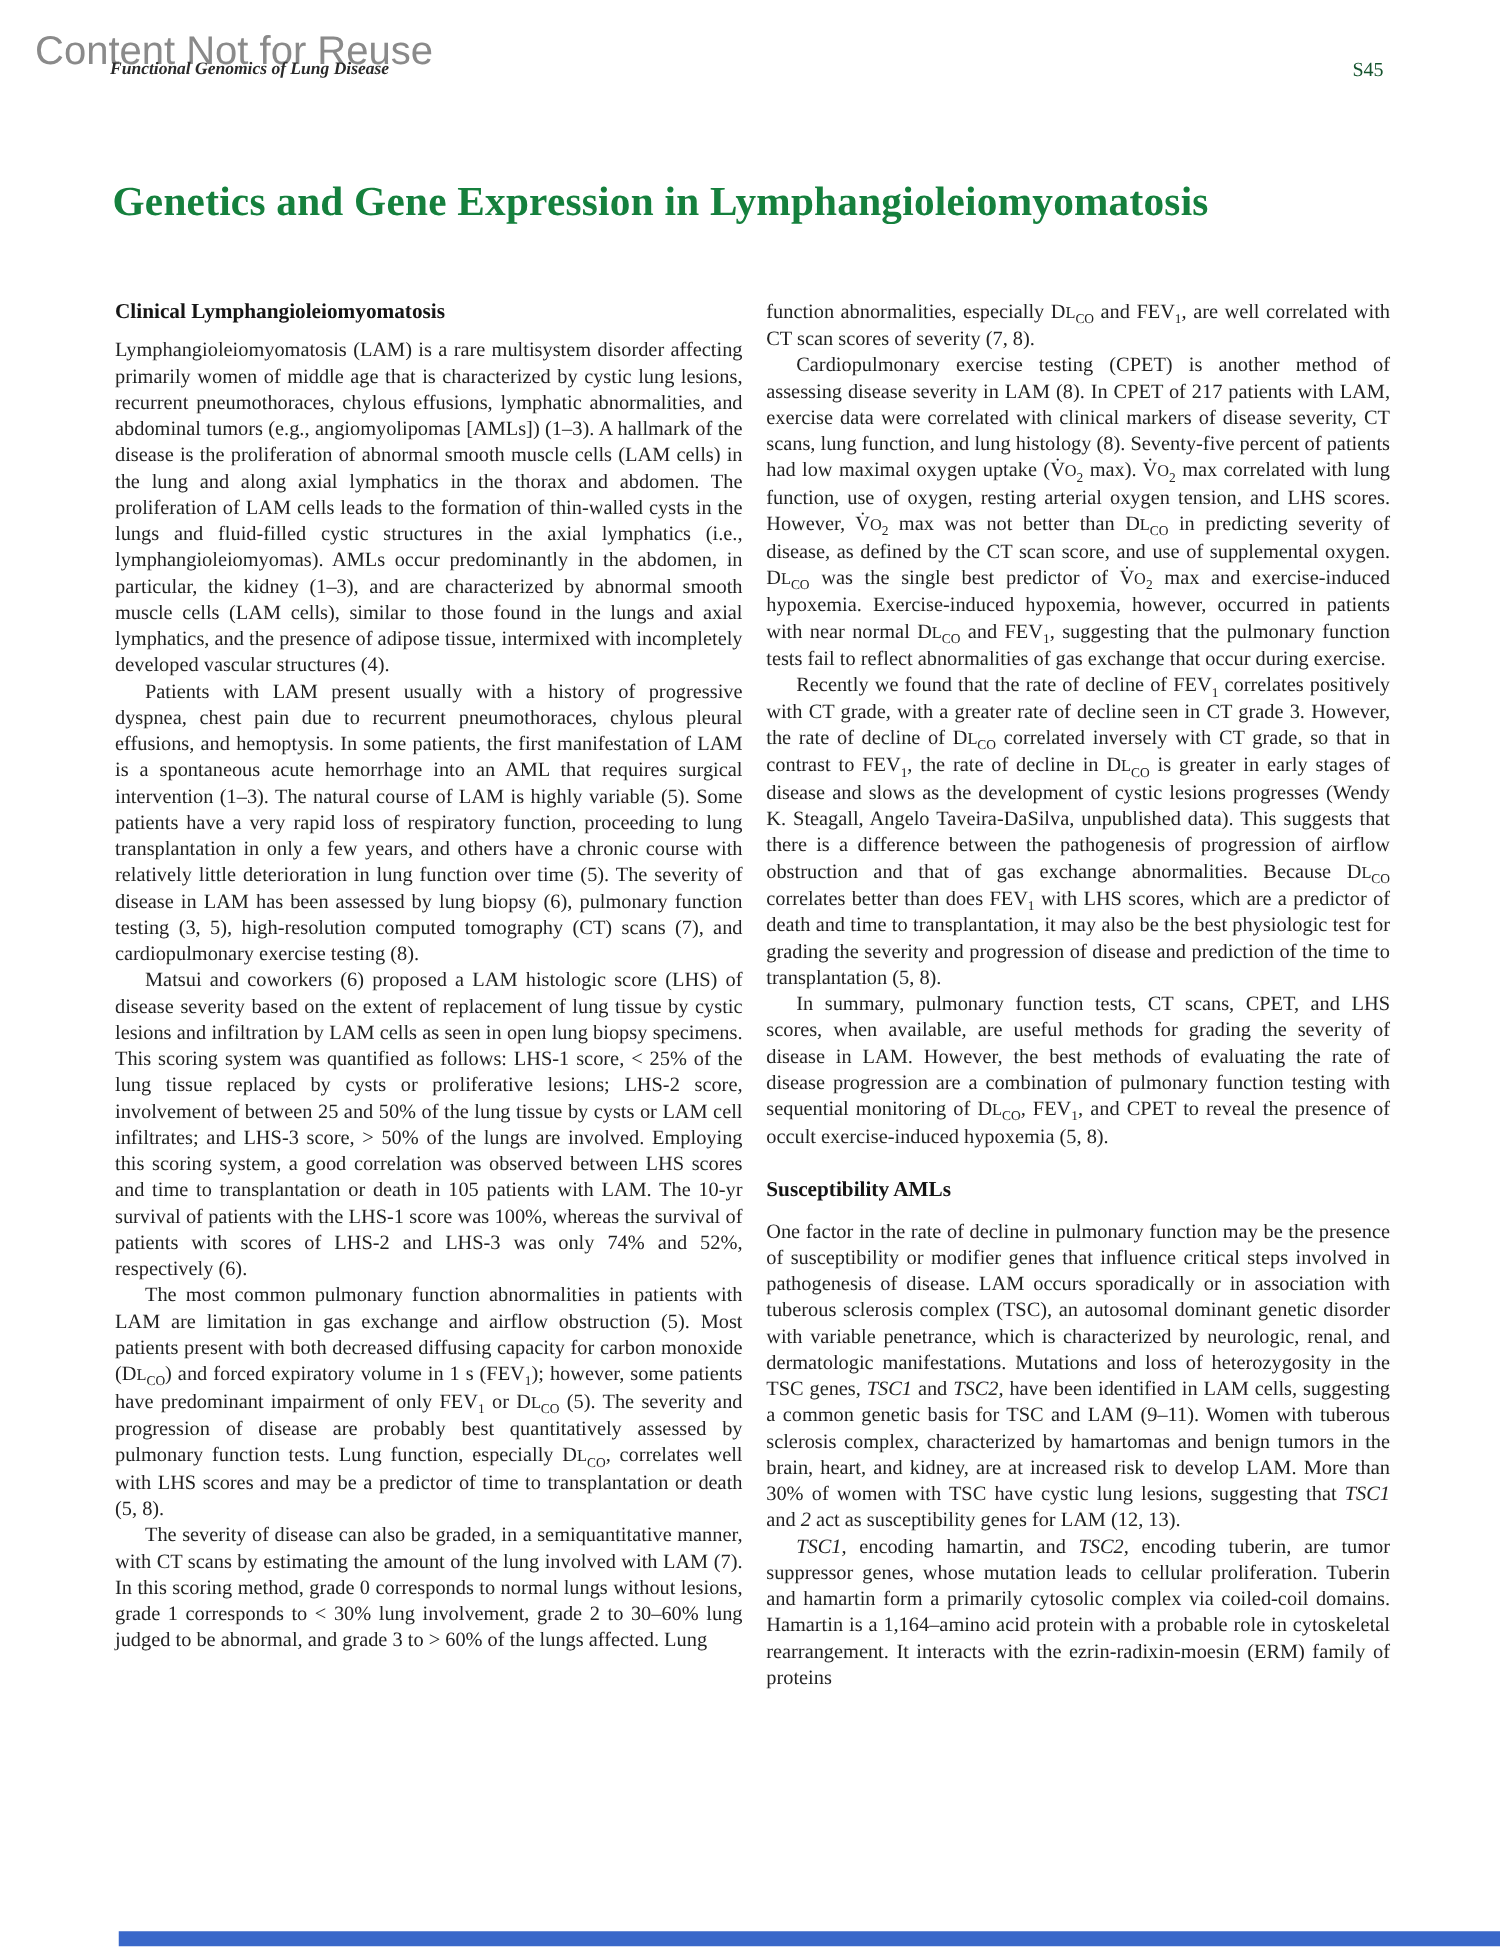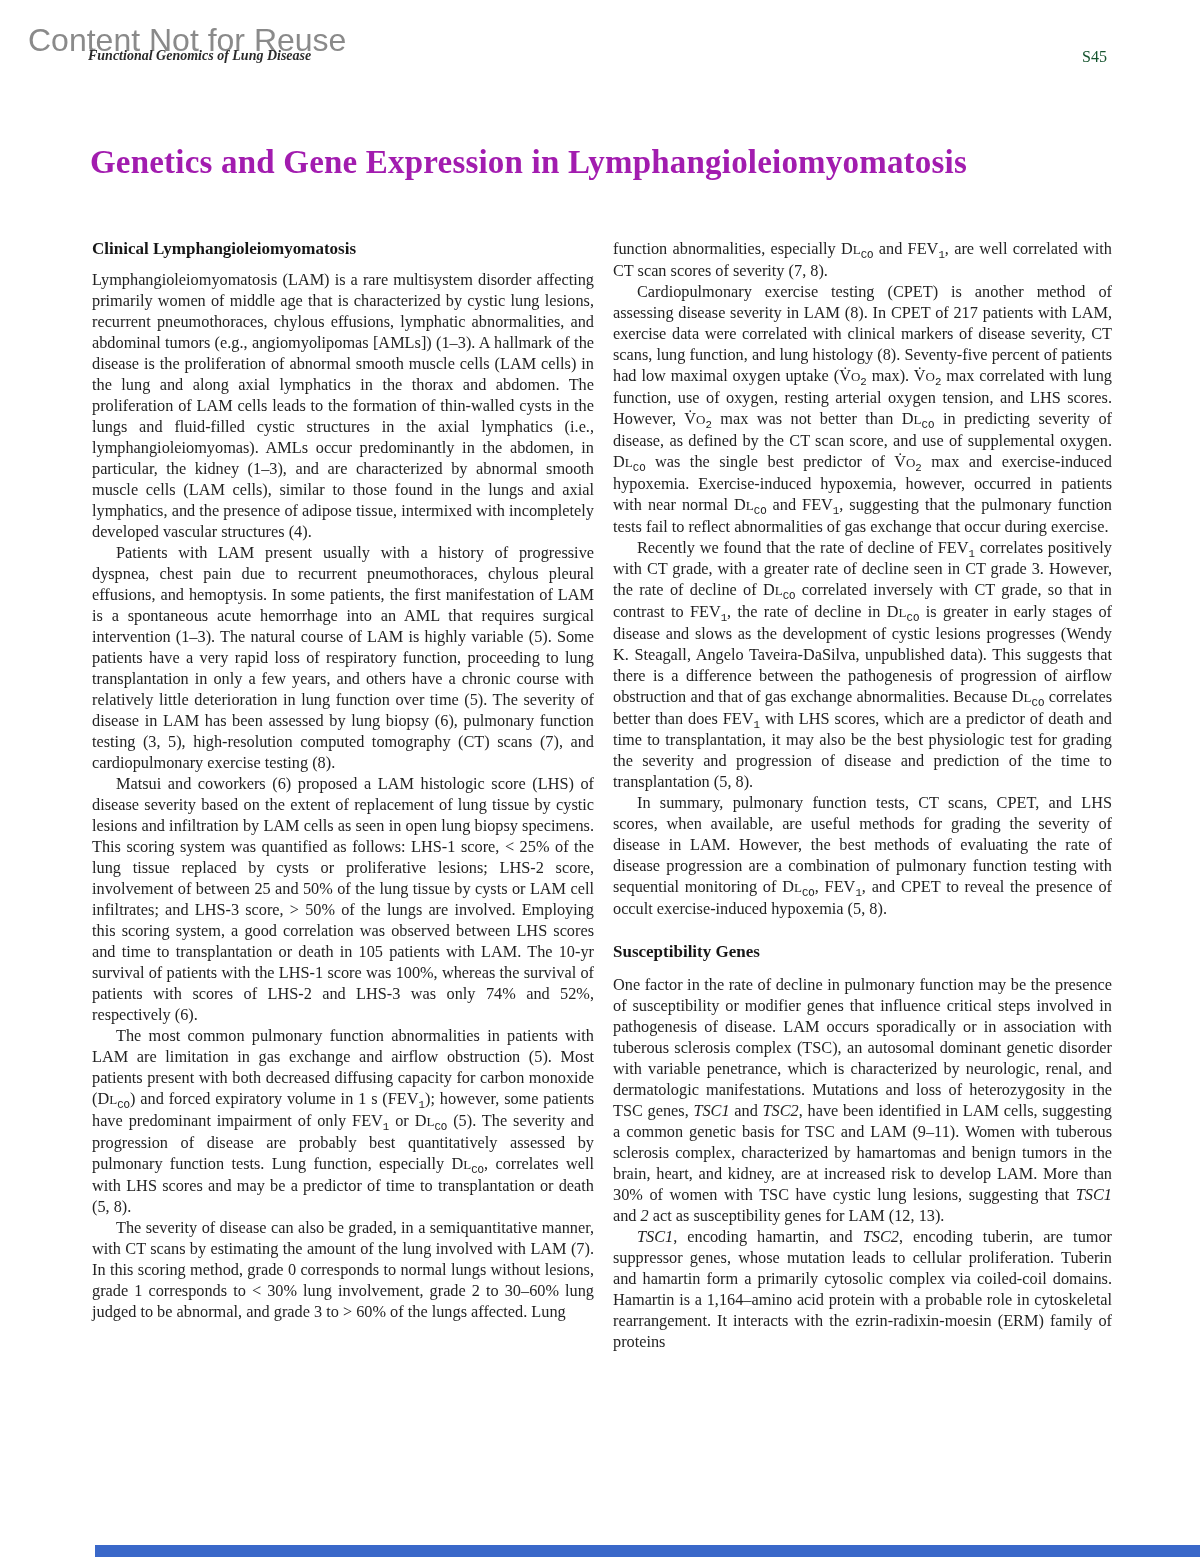"Genetics and Gene Expression in" .article-title { color: #a21caf -> #15803d }
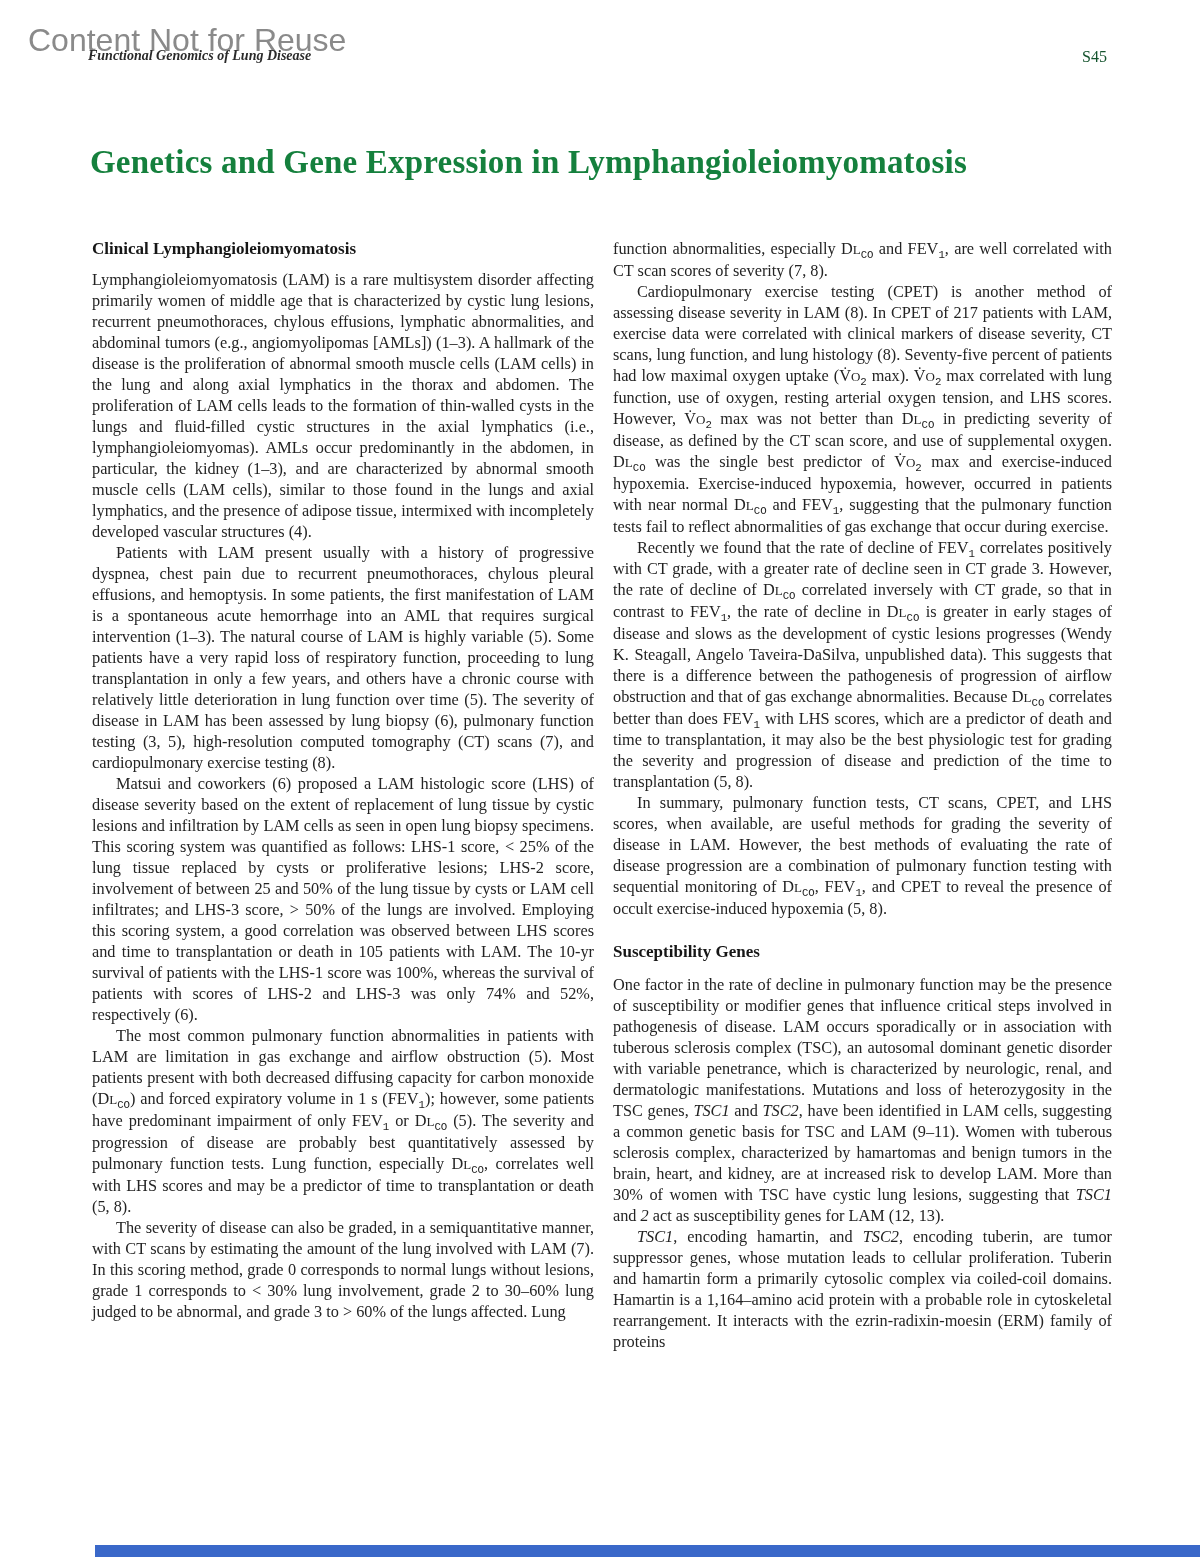"CO" sub { font-family: Liberation Mono, monospace -> none }
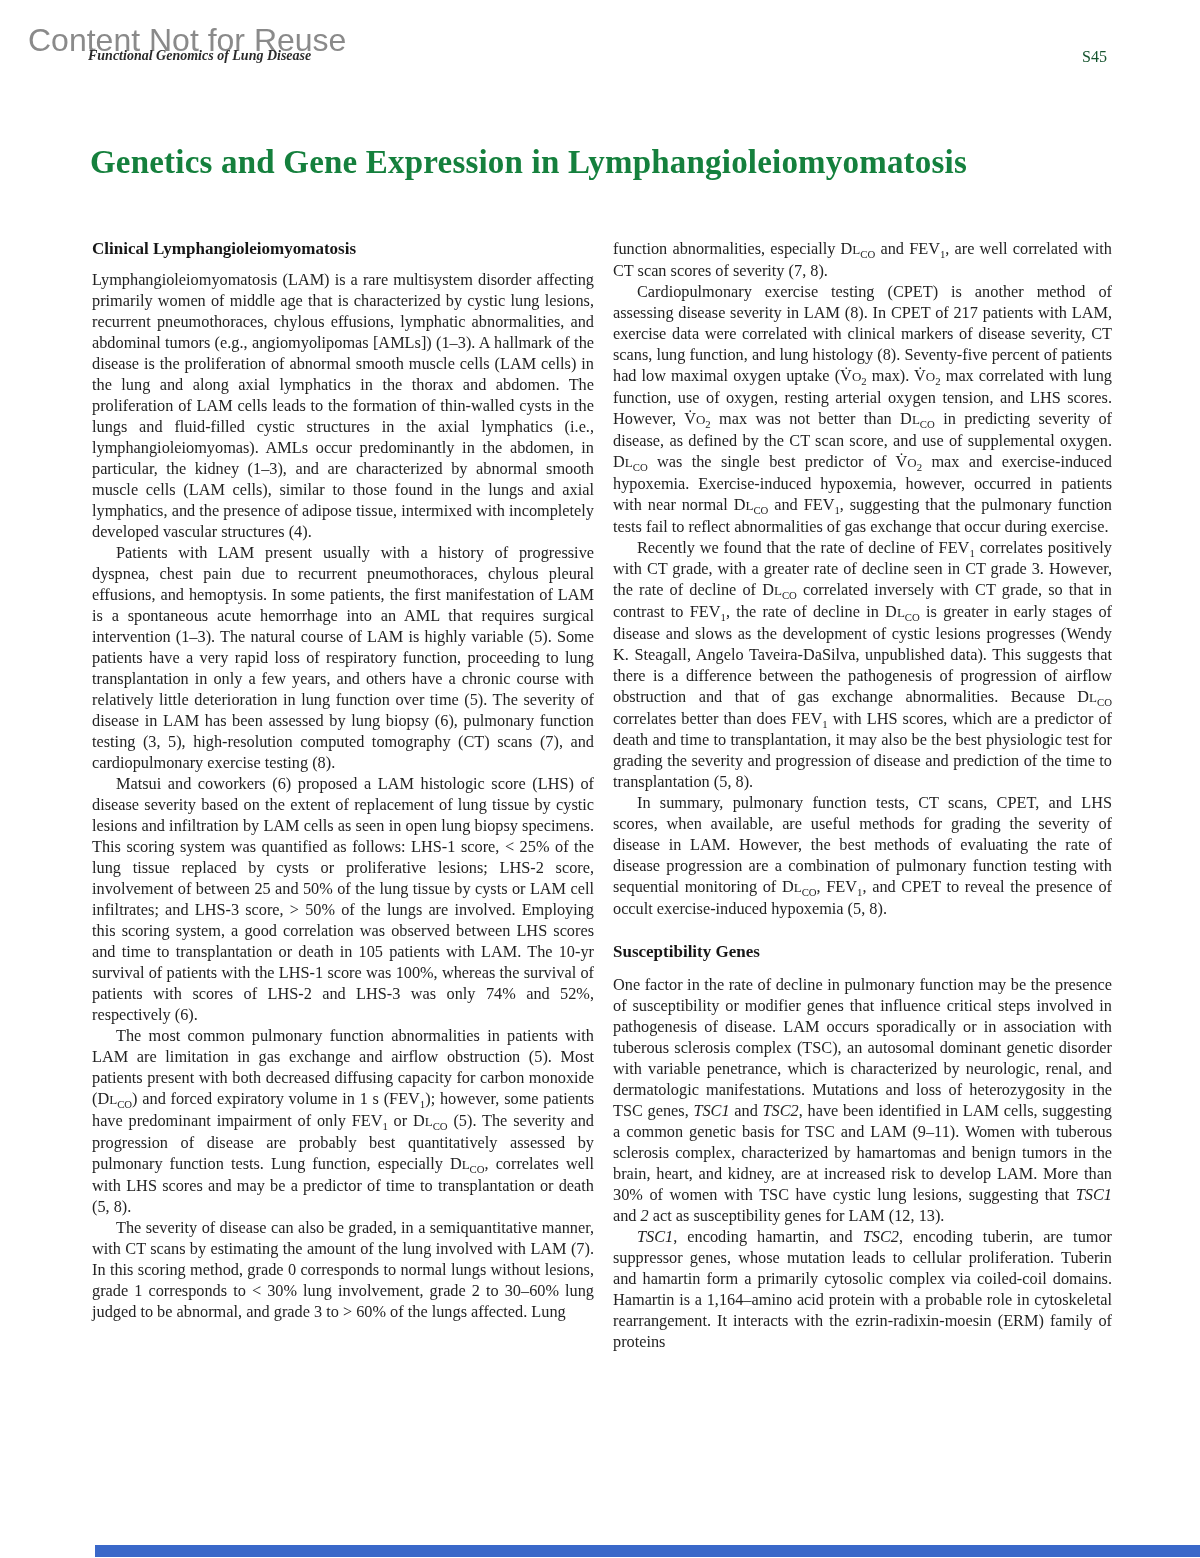"Susceptibility Genes" h3.mid { text: Genes -> AMLs }
